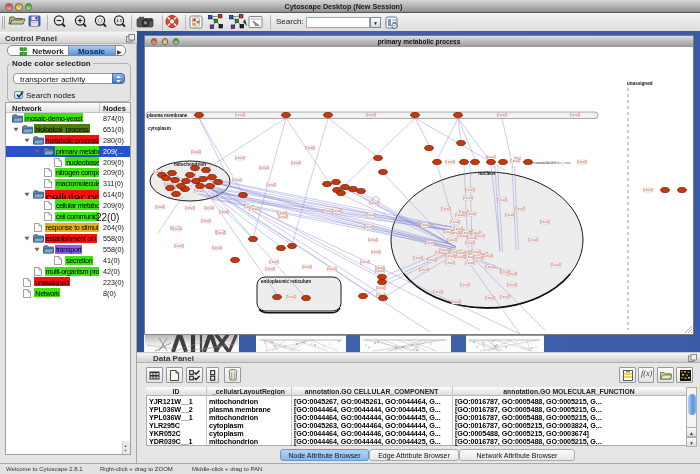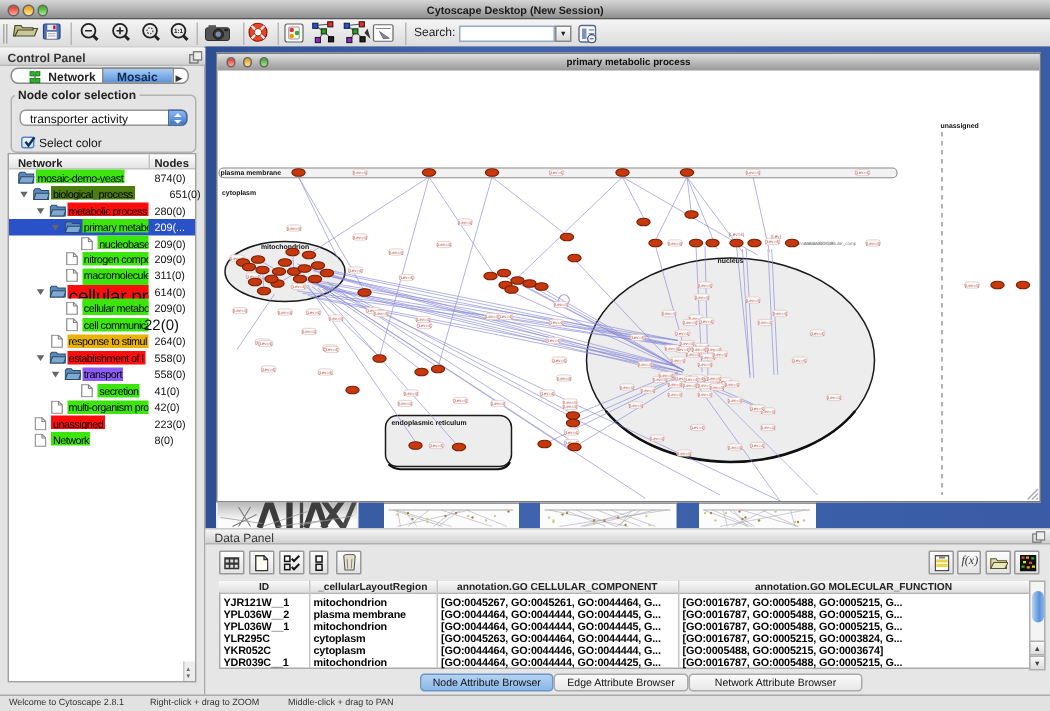"Select color" div.abs { text: Select color -> Search nodes }
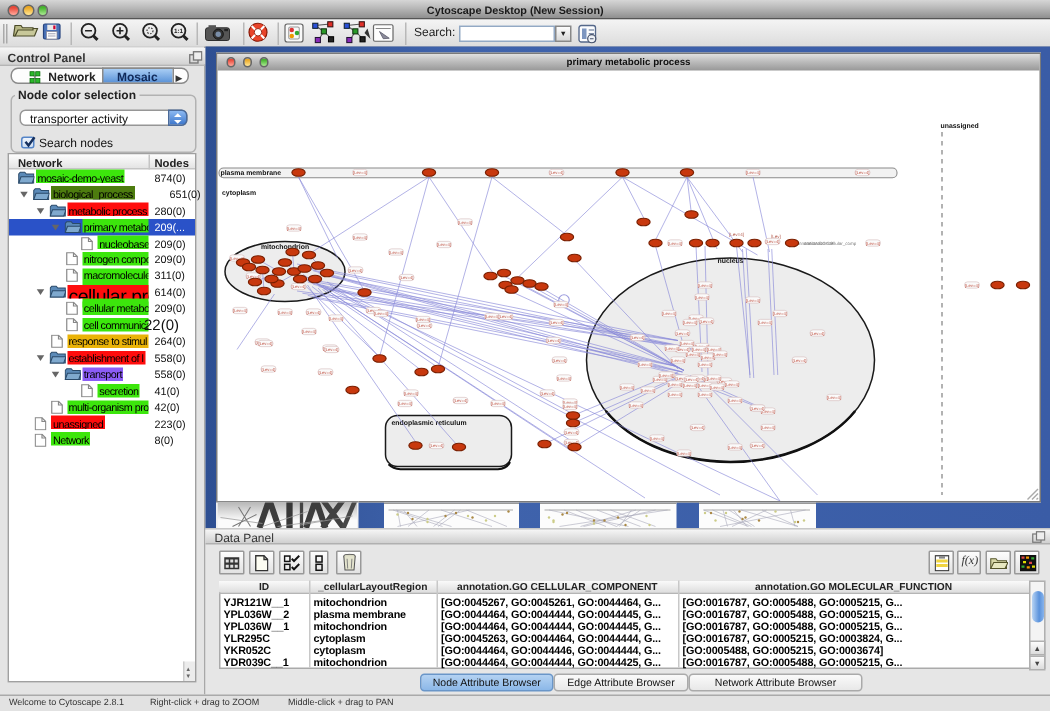"651(0)" div.abs { left: 113px -> 103px }
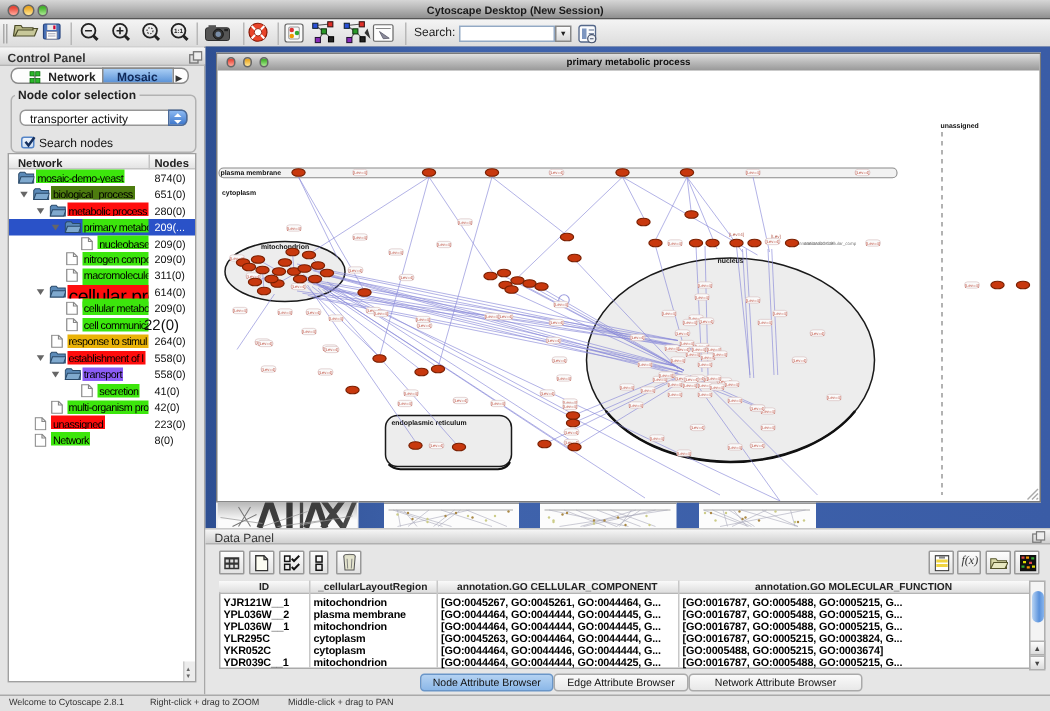"Data Panel" div.abs { font-weight: normal -> bold; left: 143px -> 153px }
